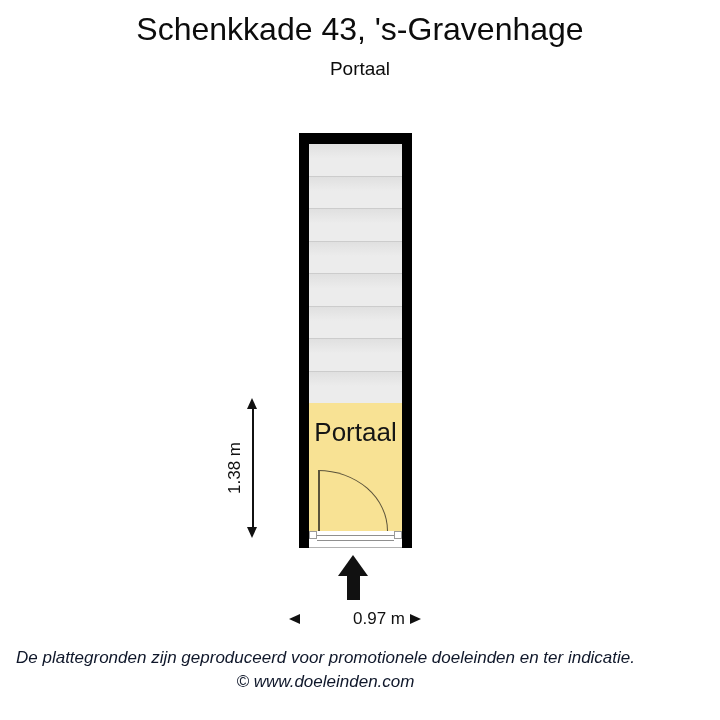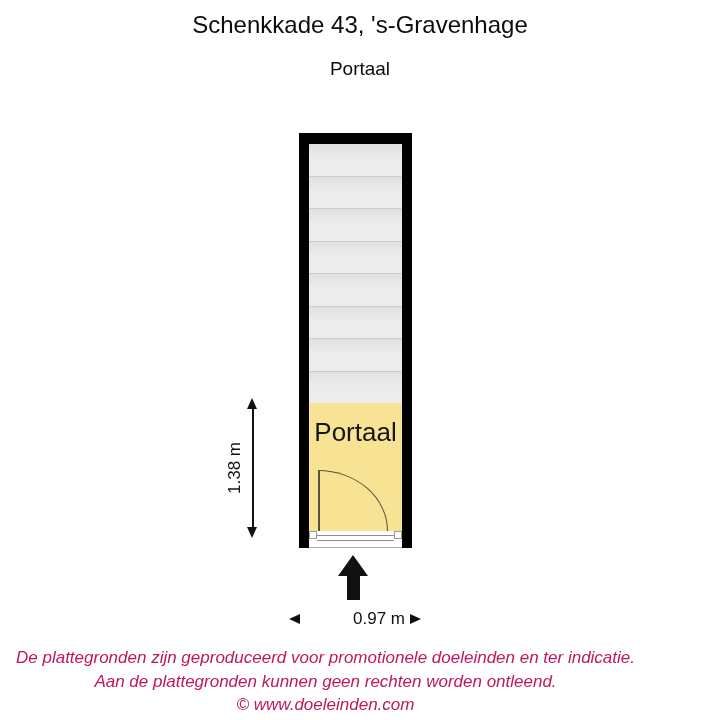"Schenkkade 43, 's-Gravenhage" .title { font-size: 24px -> 32px }
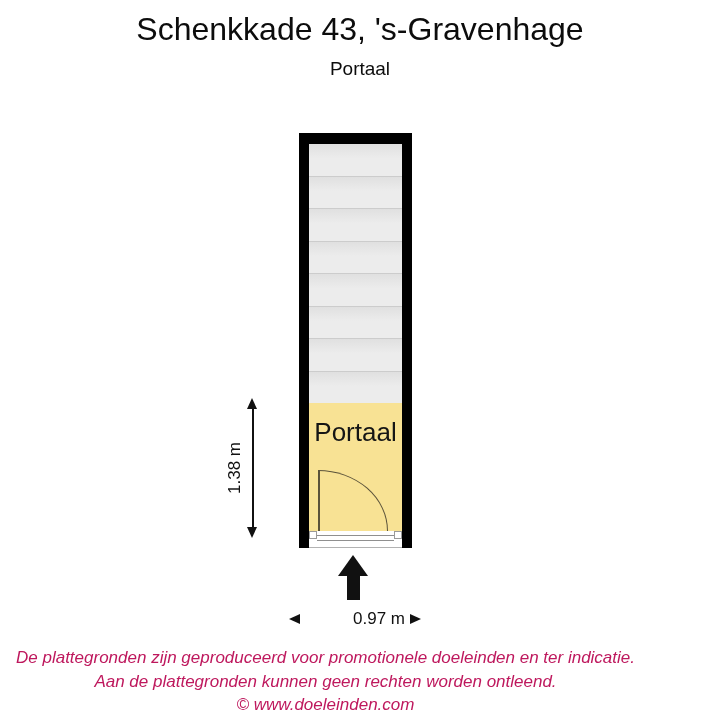"De plattegronden zijn geproduceerd voor" .footer { color: #be185d -> #0f172a }
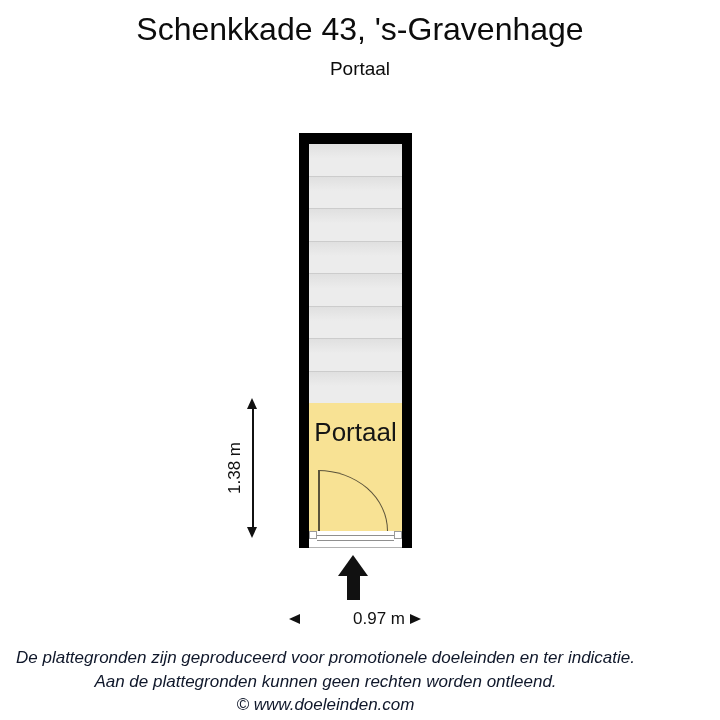"Aan de plattegronden kunnen geen" div { html: <div>Aan de plattegronden kunnen geen rechten worden ontleend.</div> -> none }
